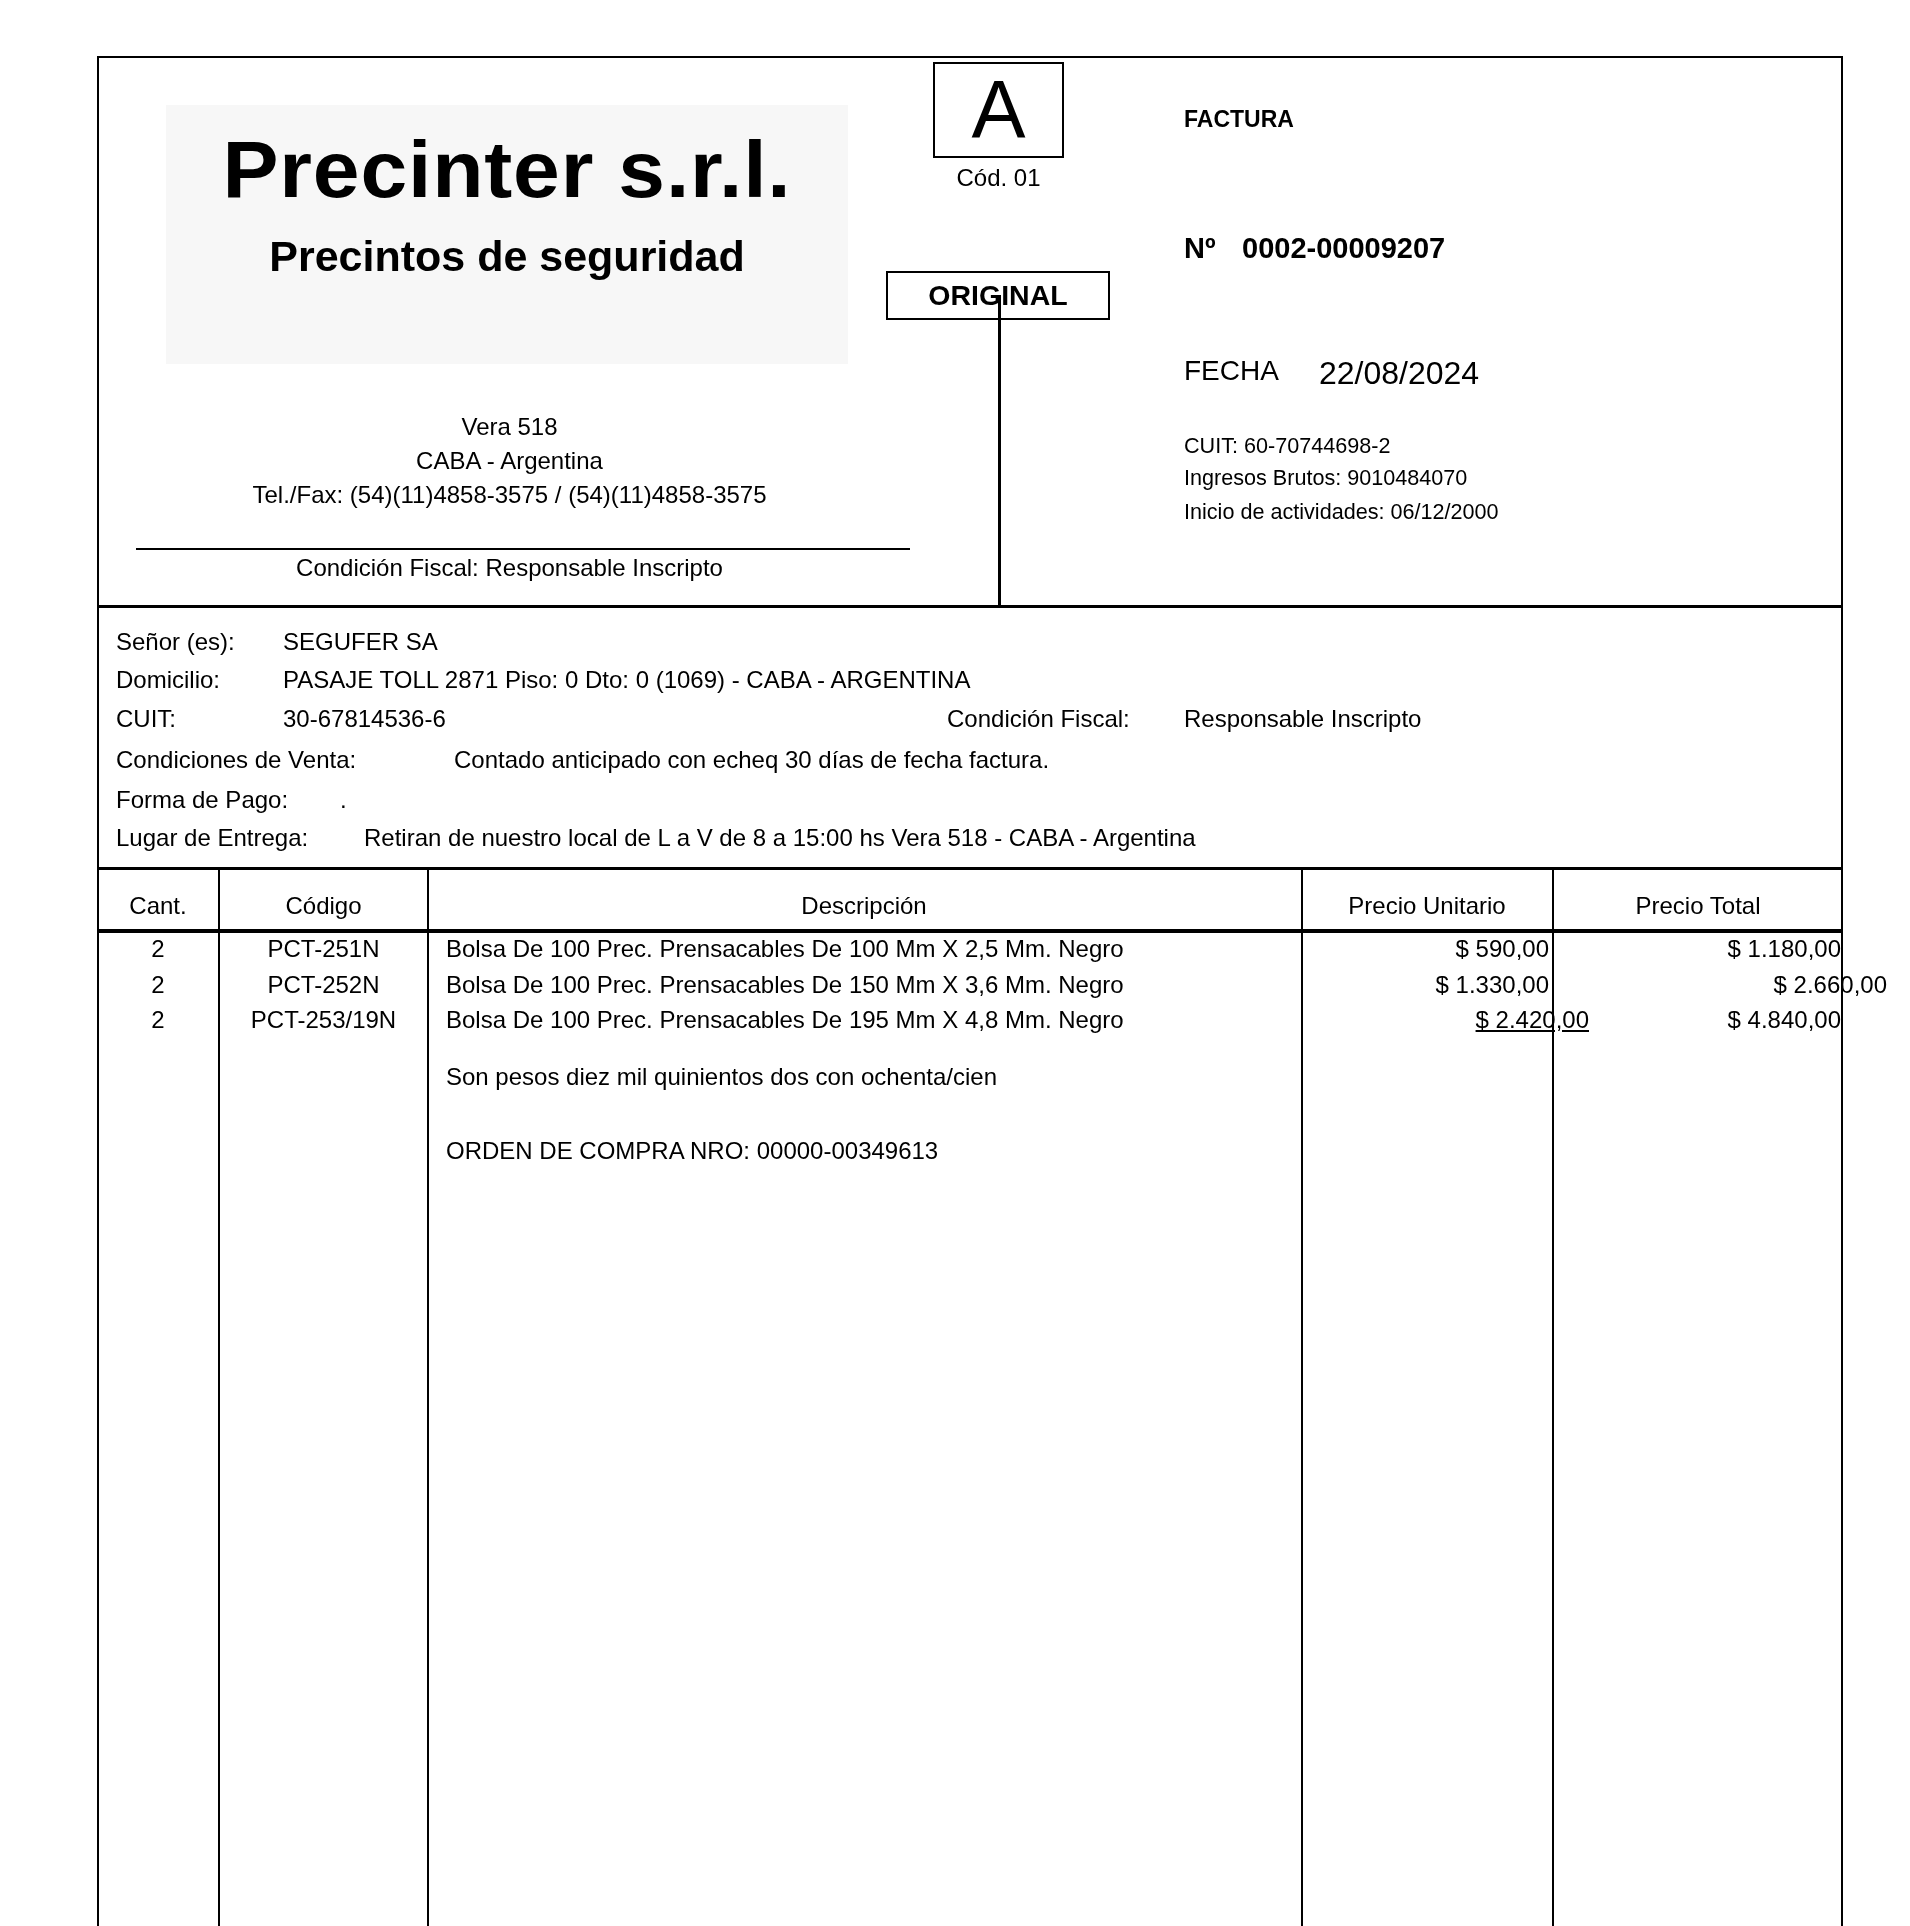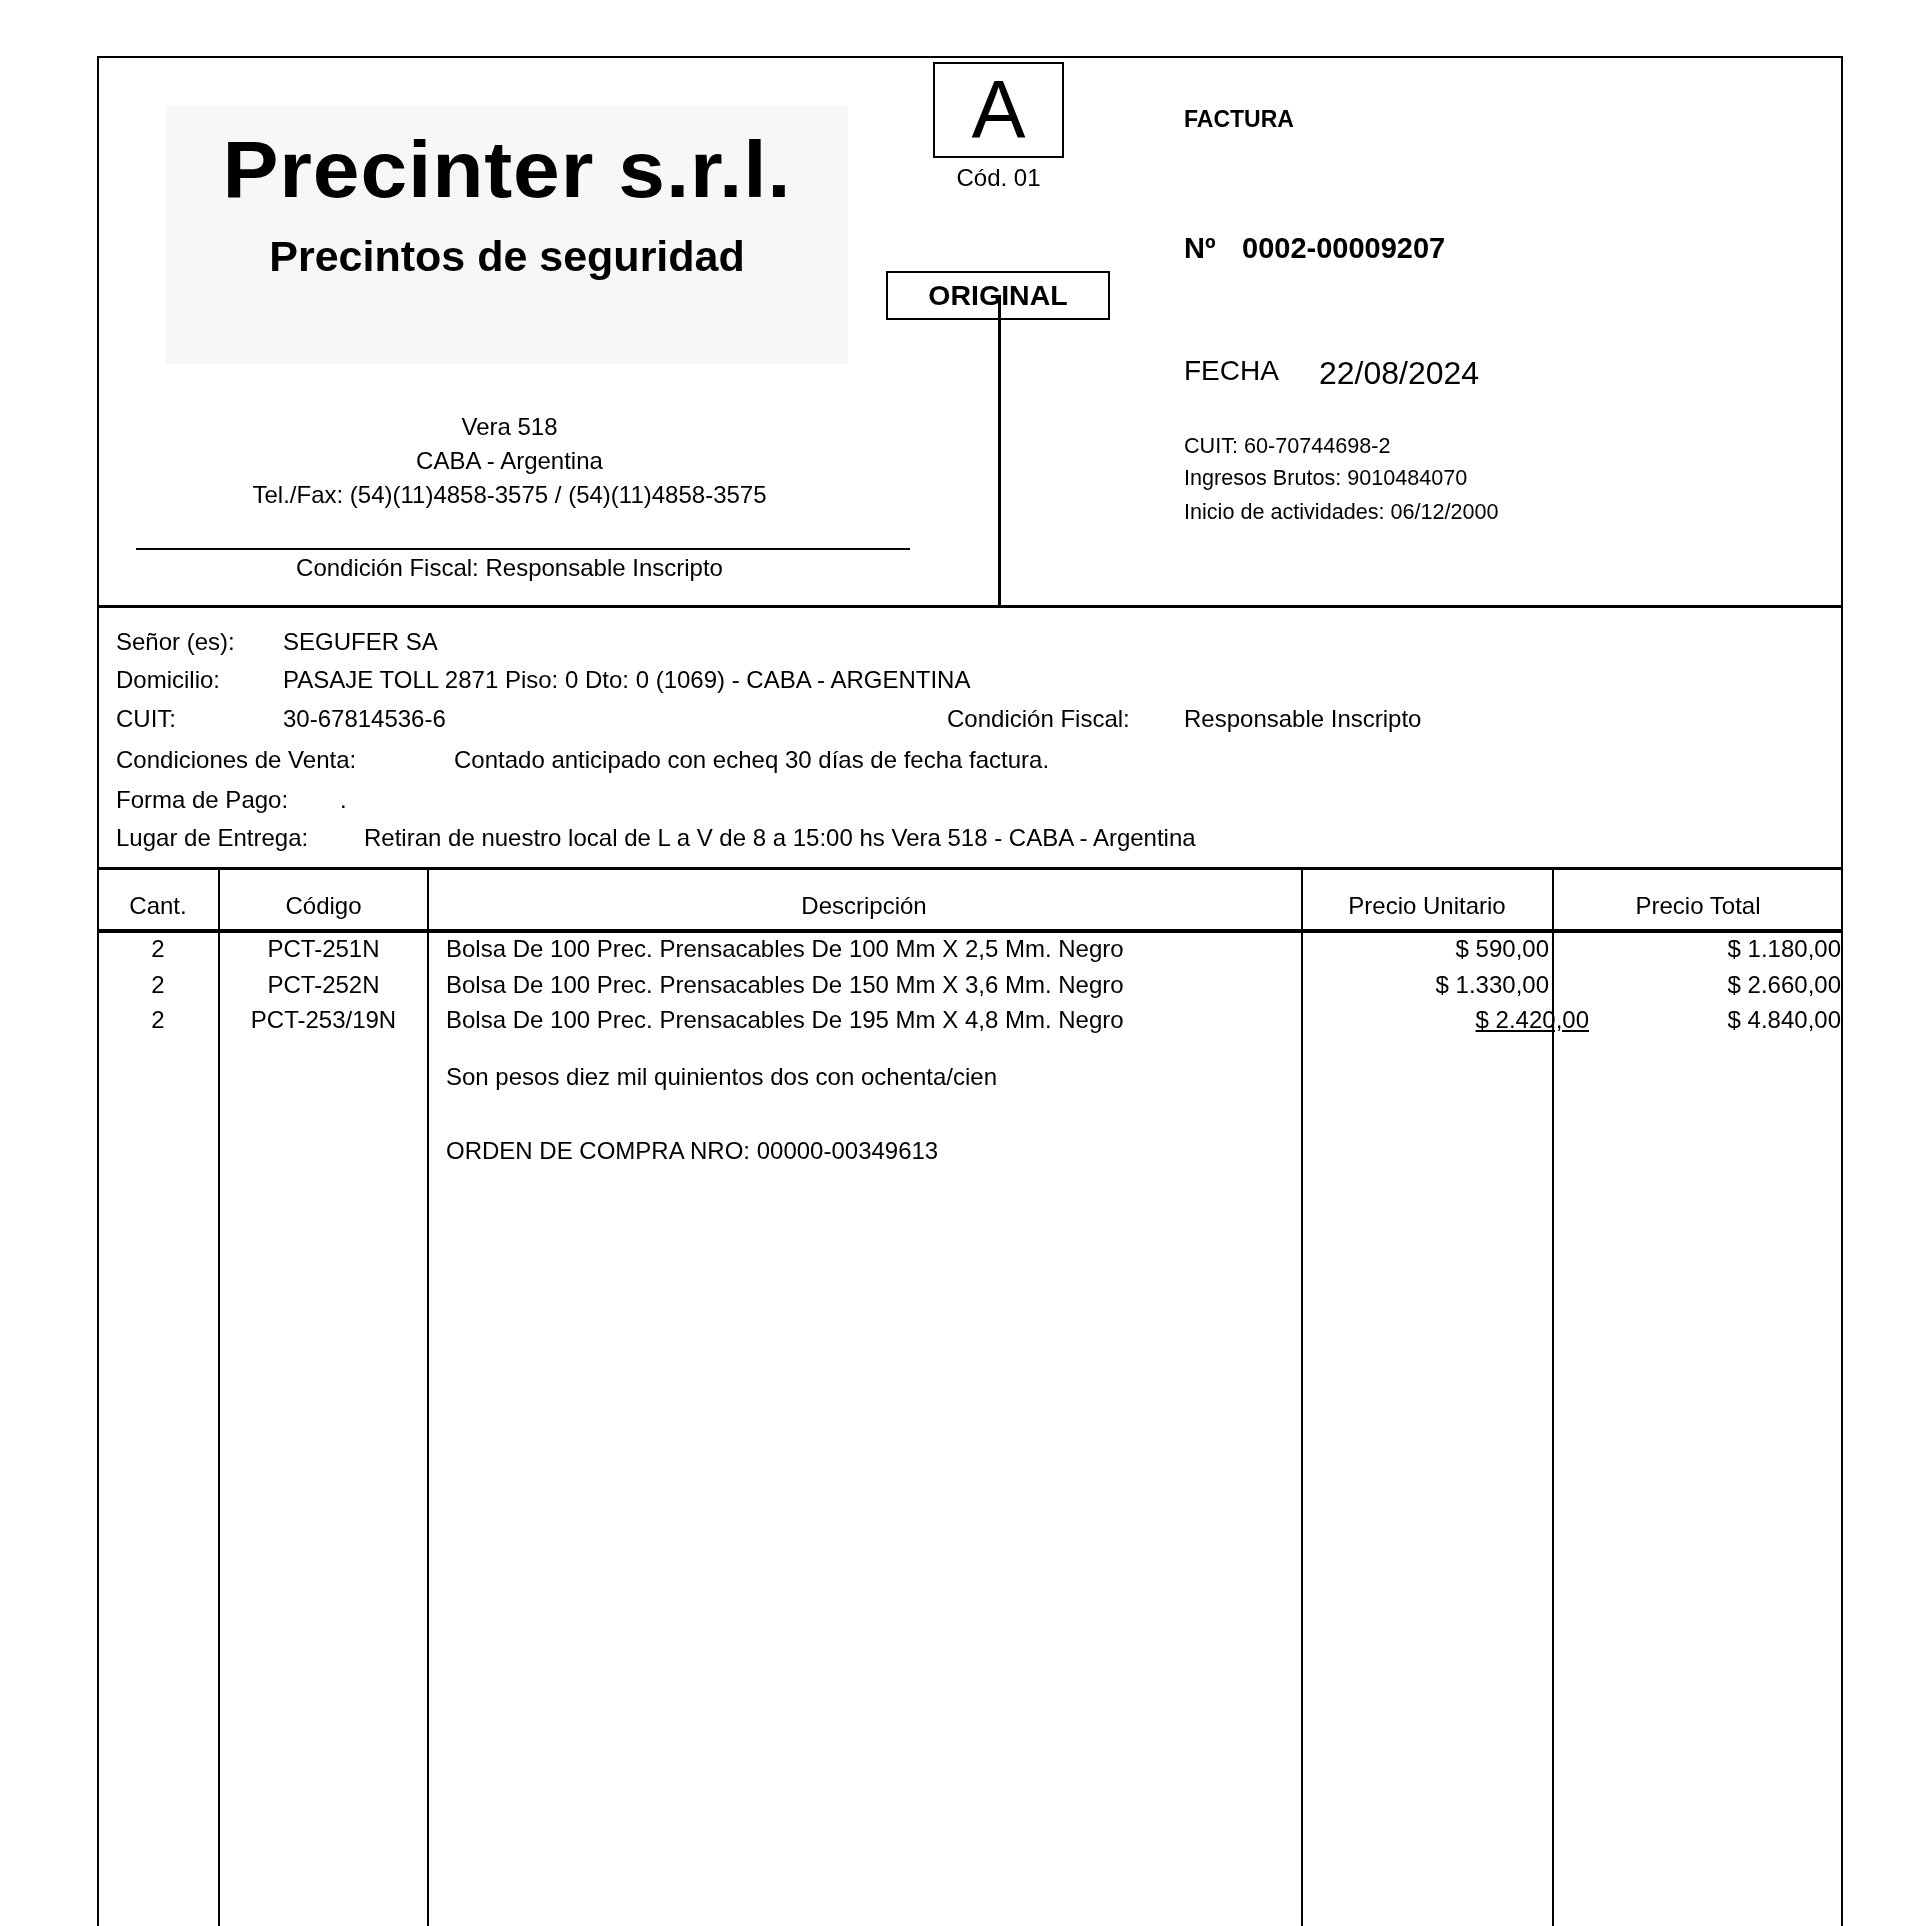"$ 2.660,00" div.txt { padding-left: none -> 46px }
